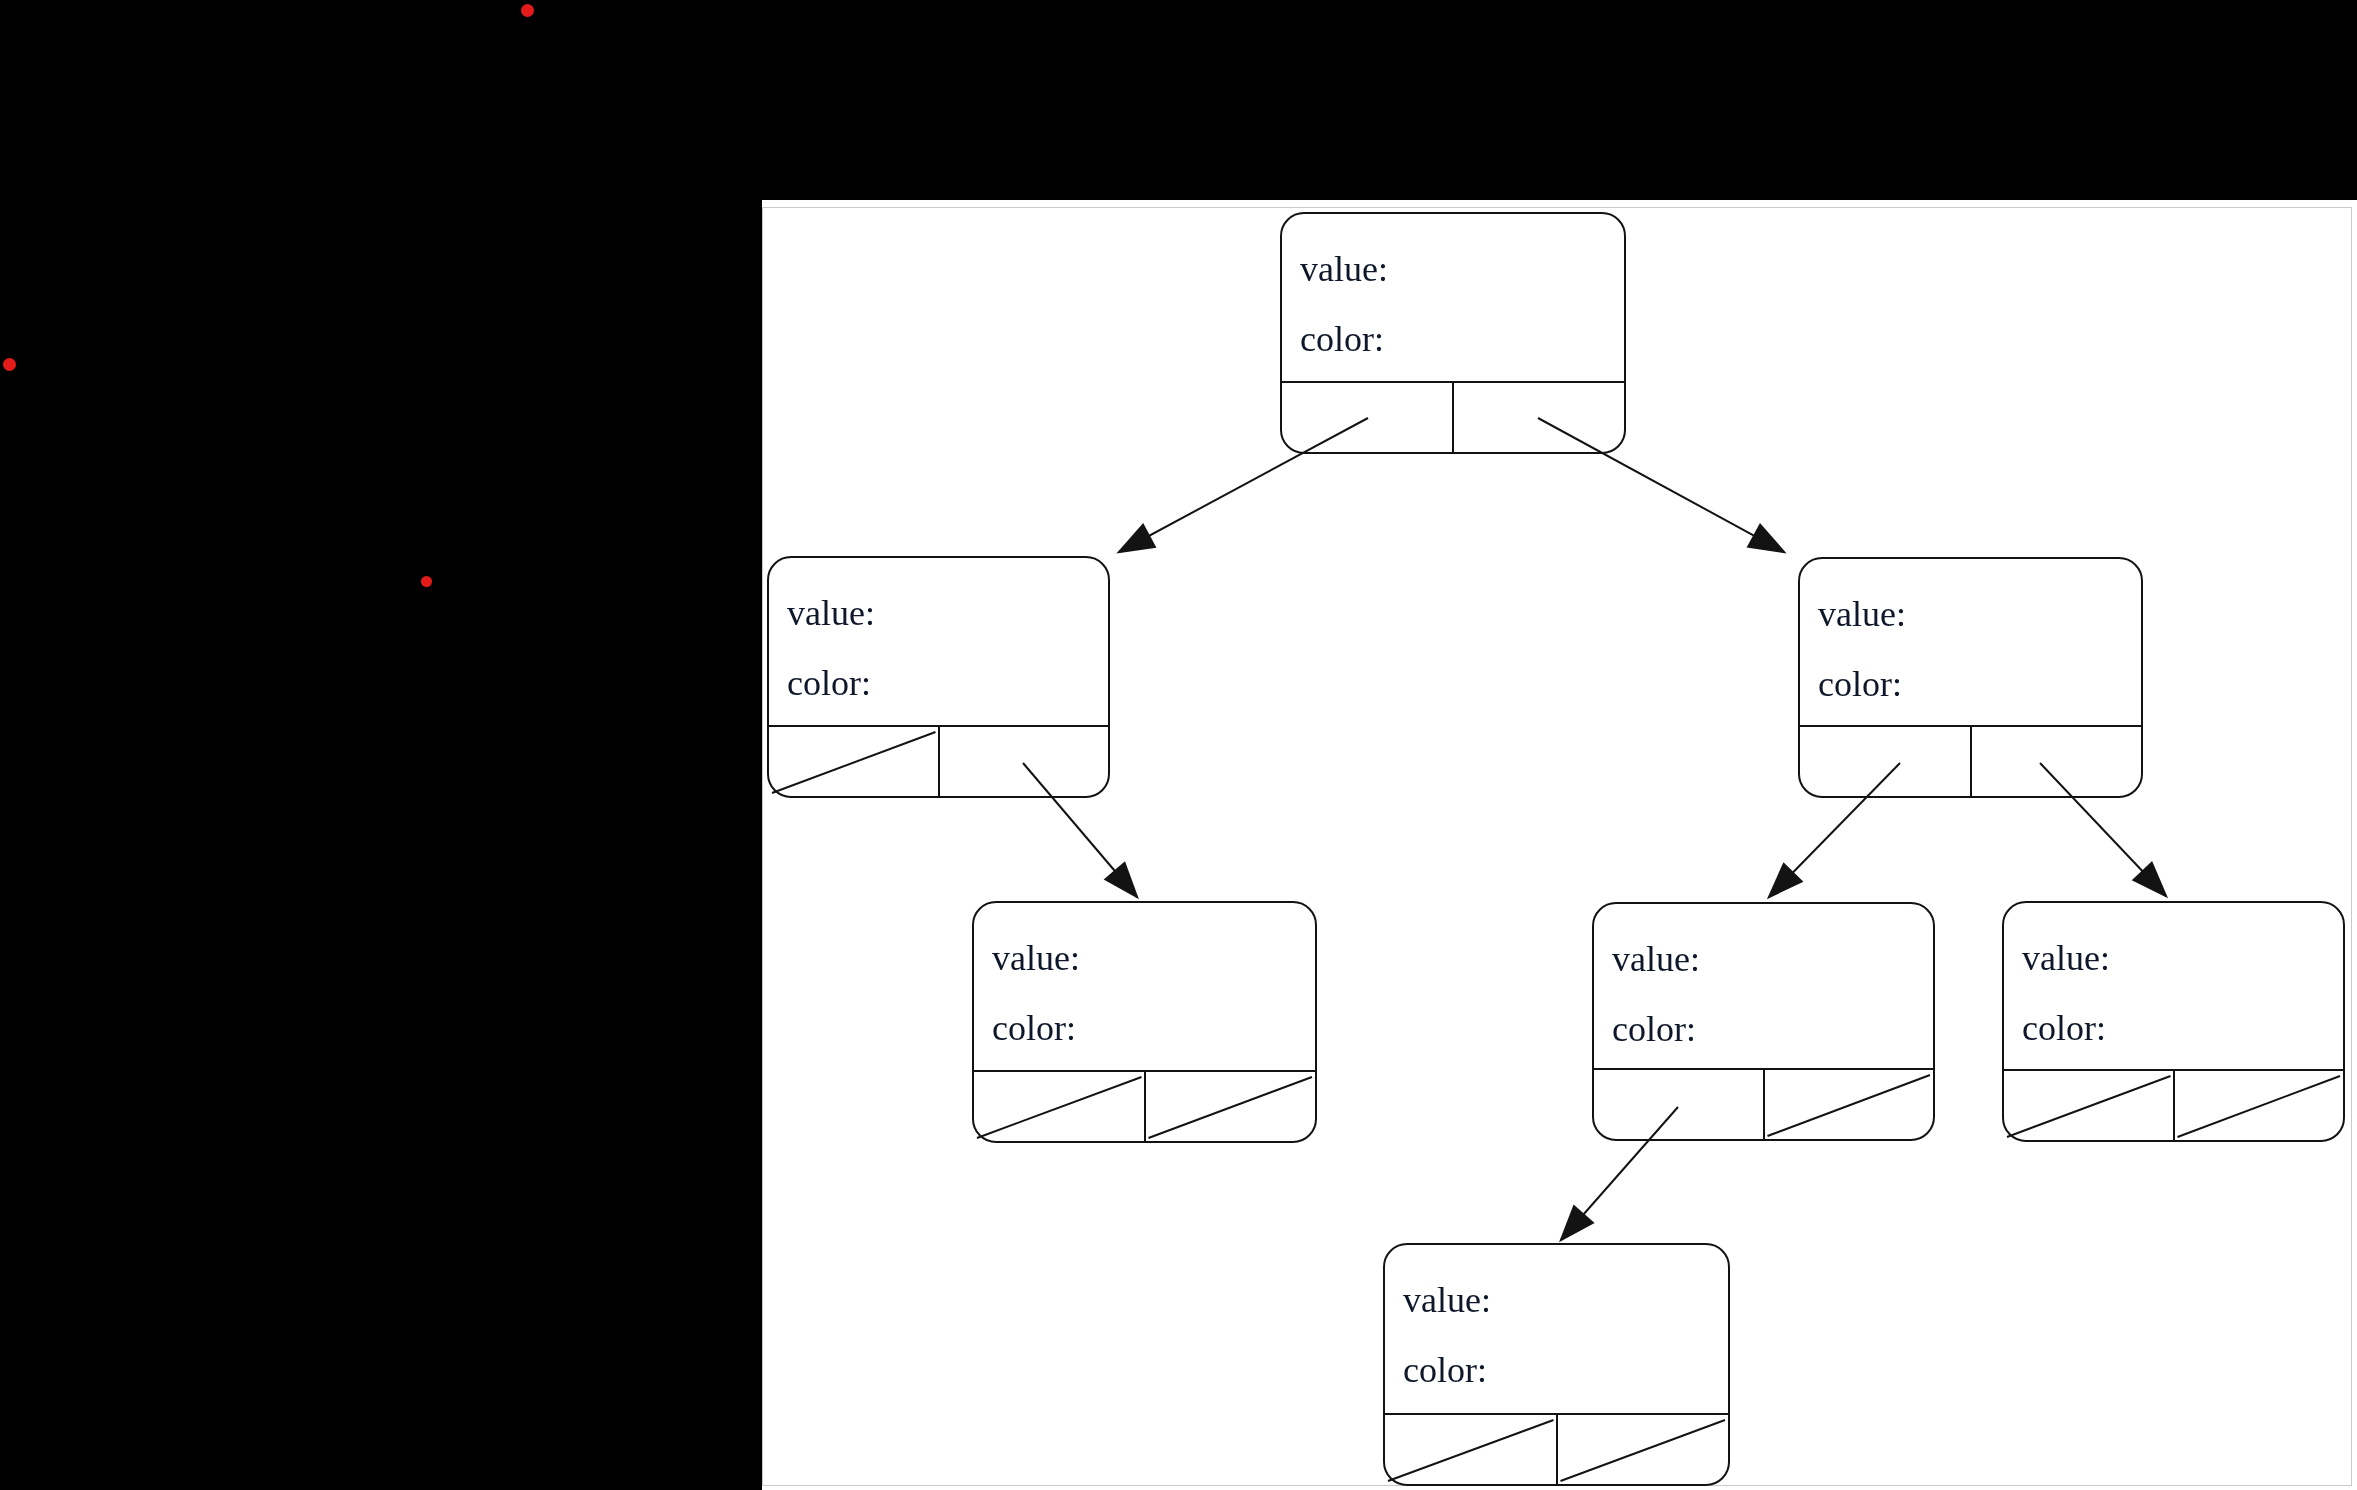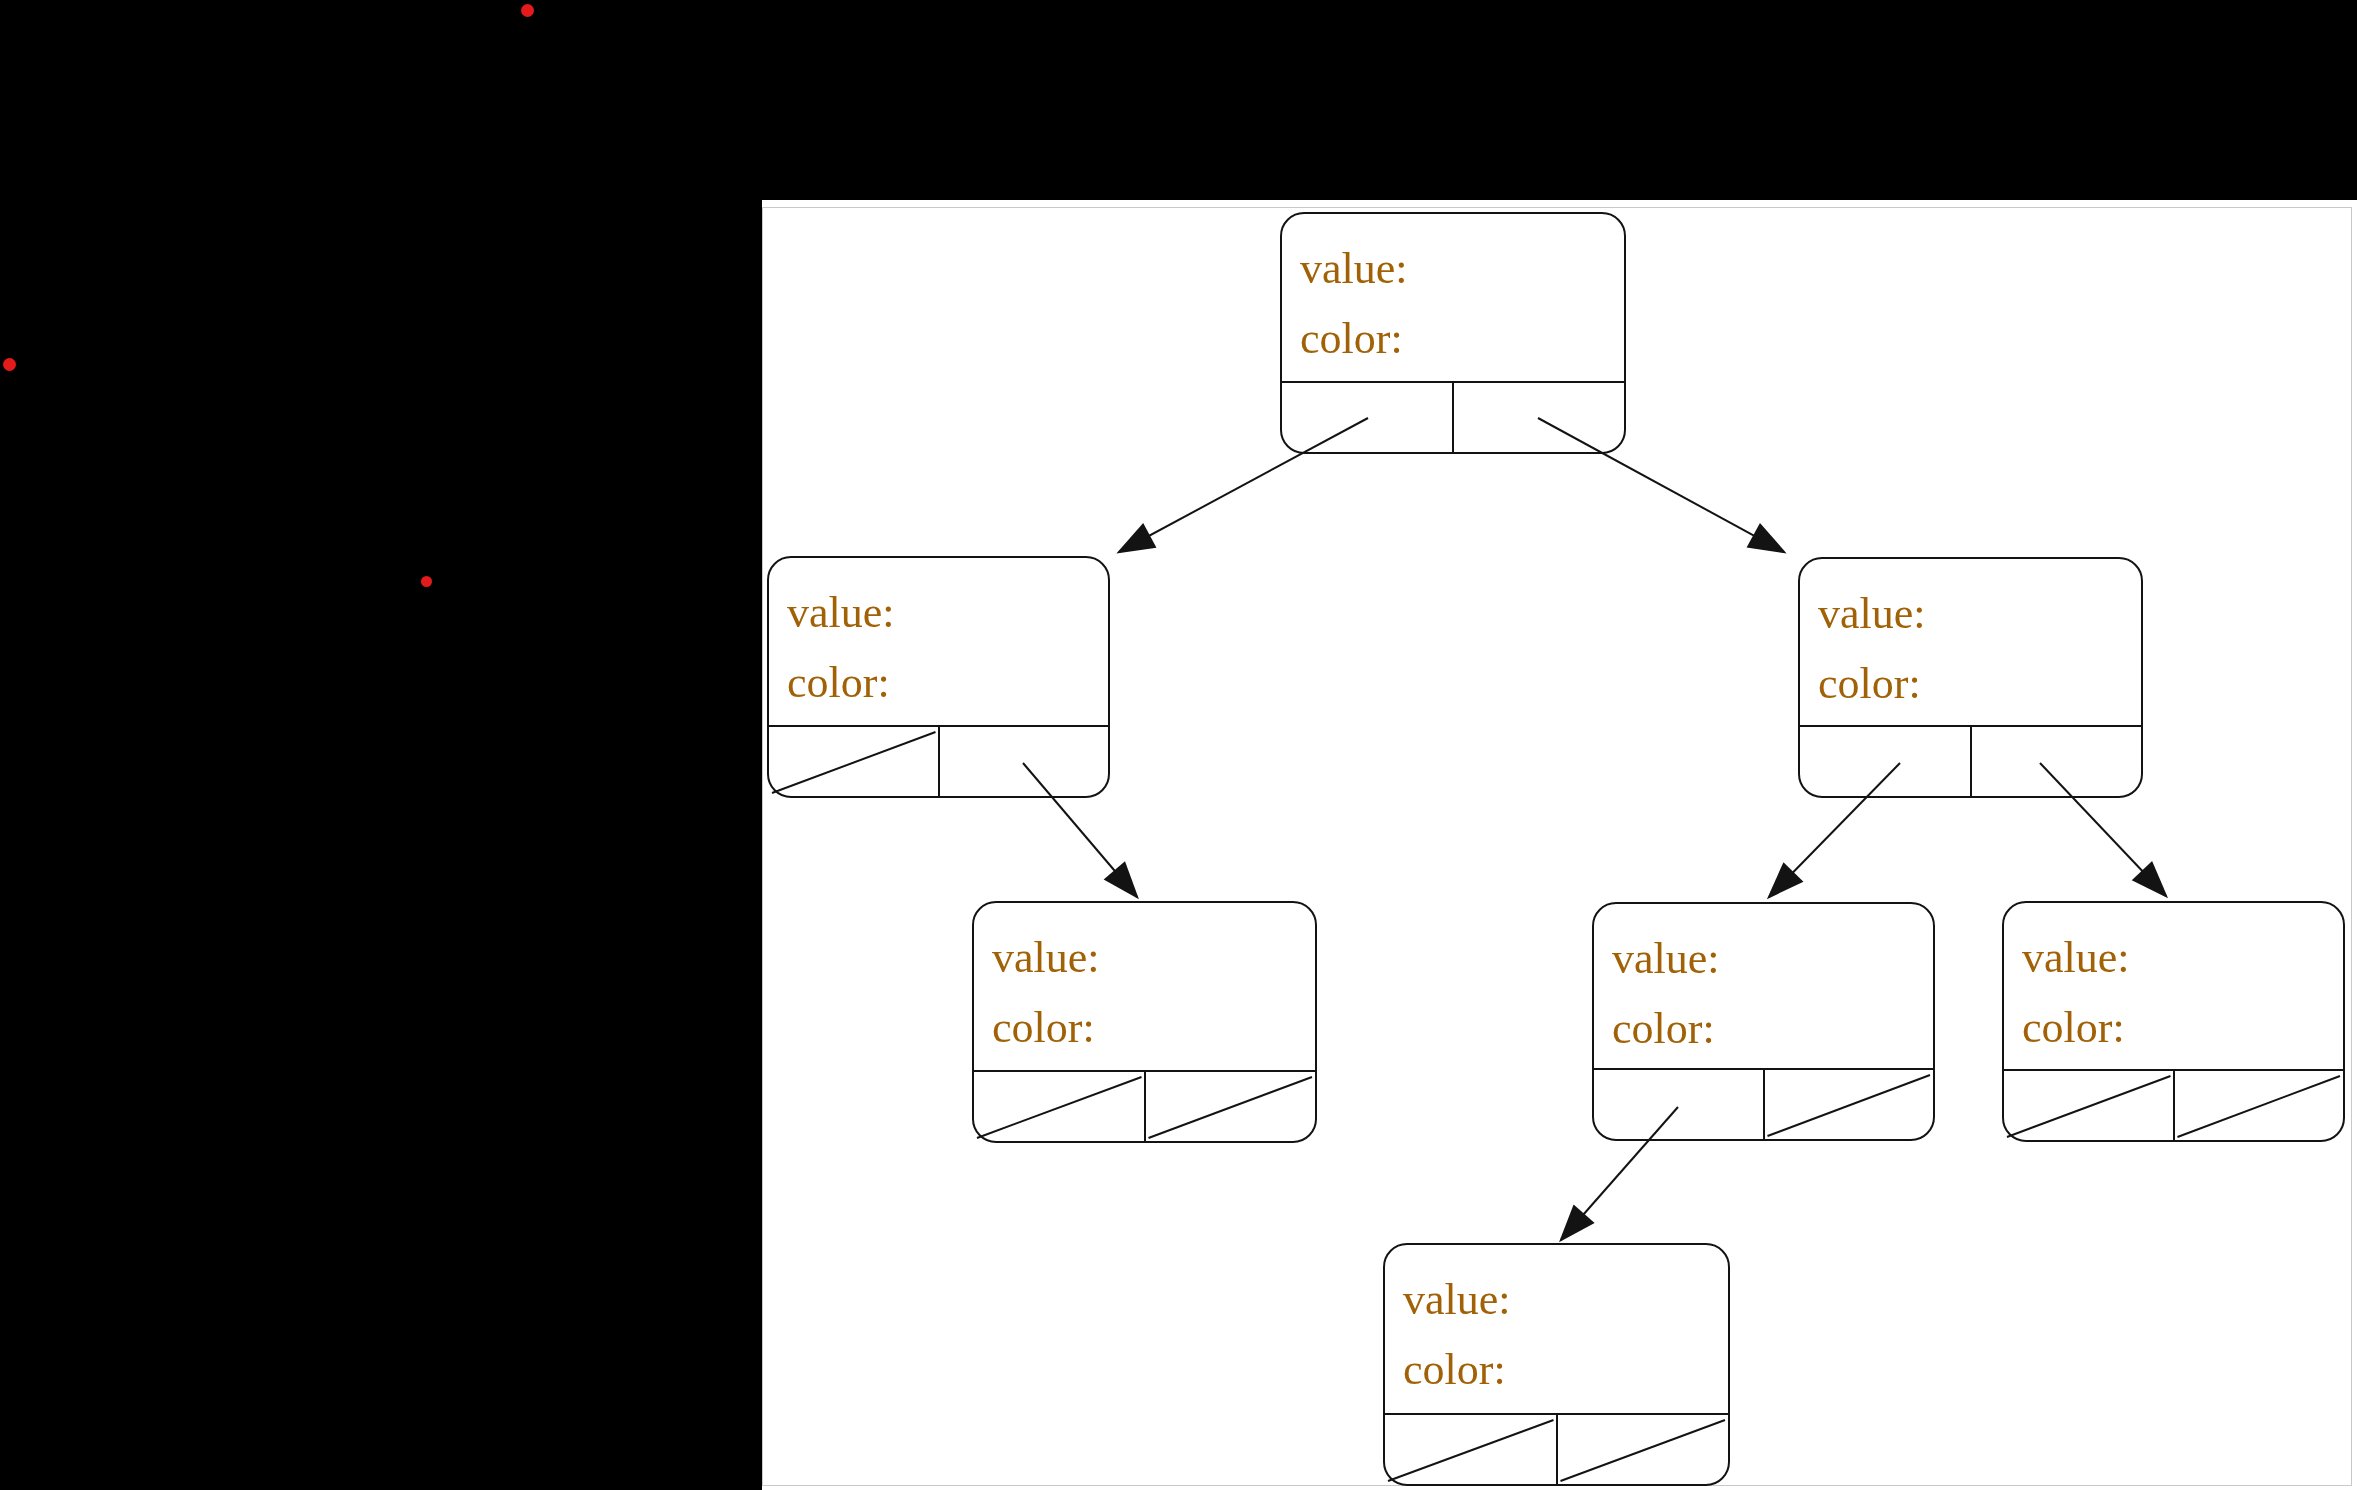"value:" .node-body { color: #a16207 -> #0f172a; font-size: 44px -> 36px }
